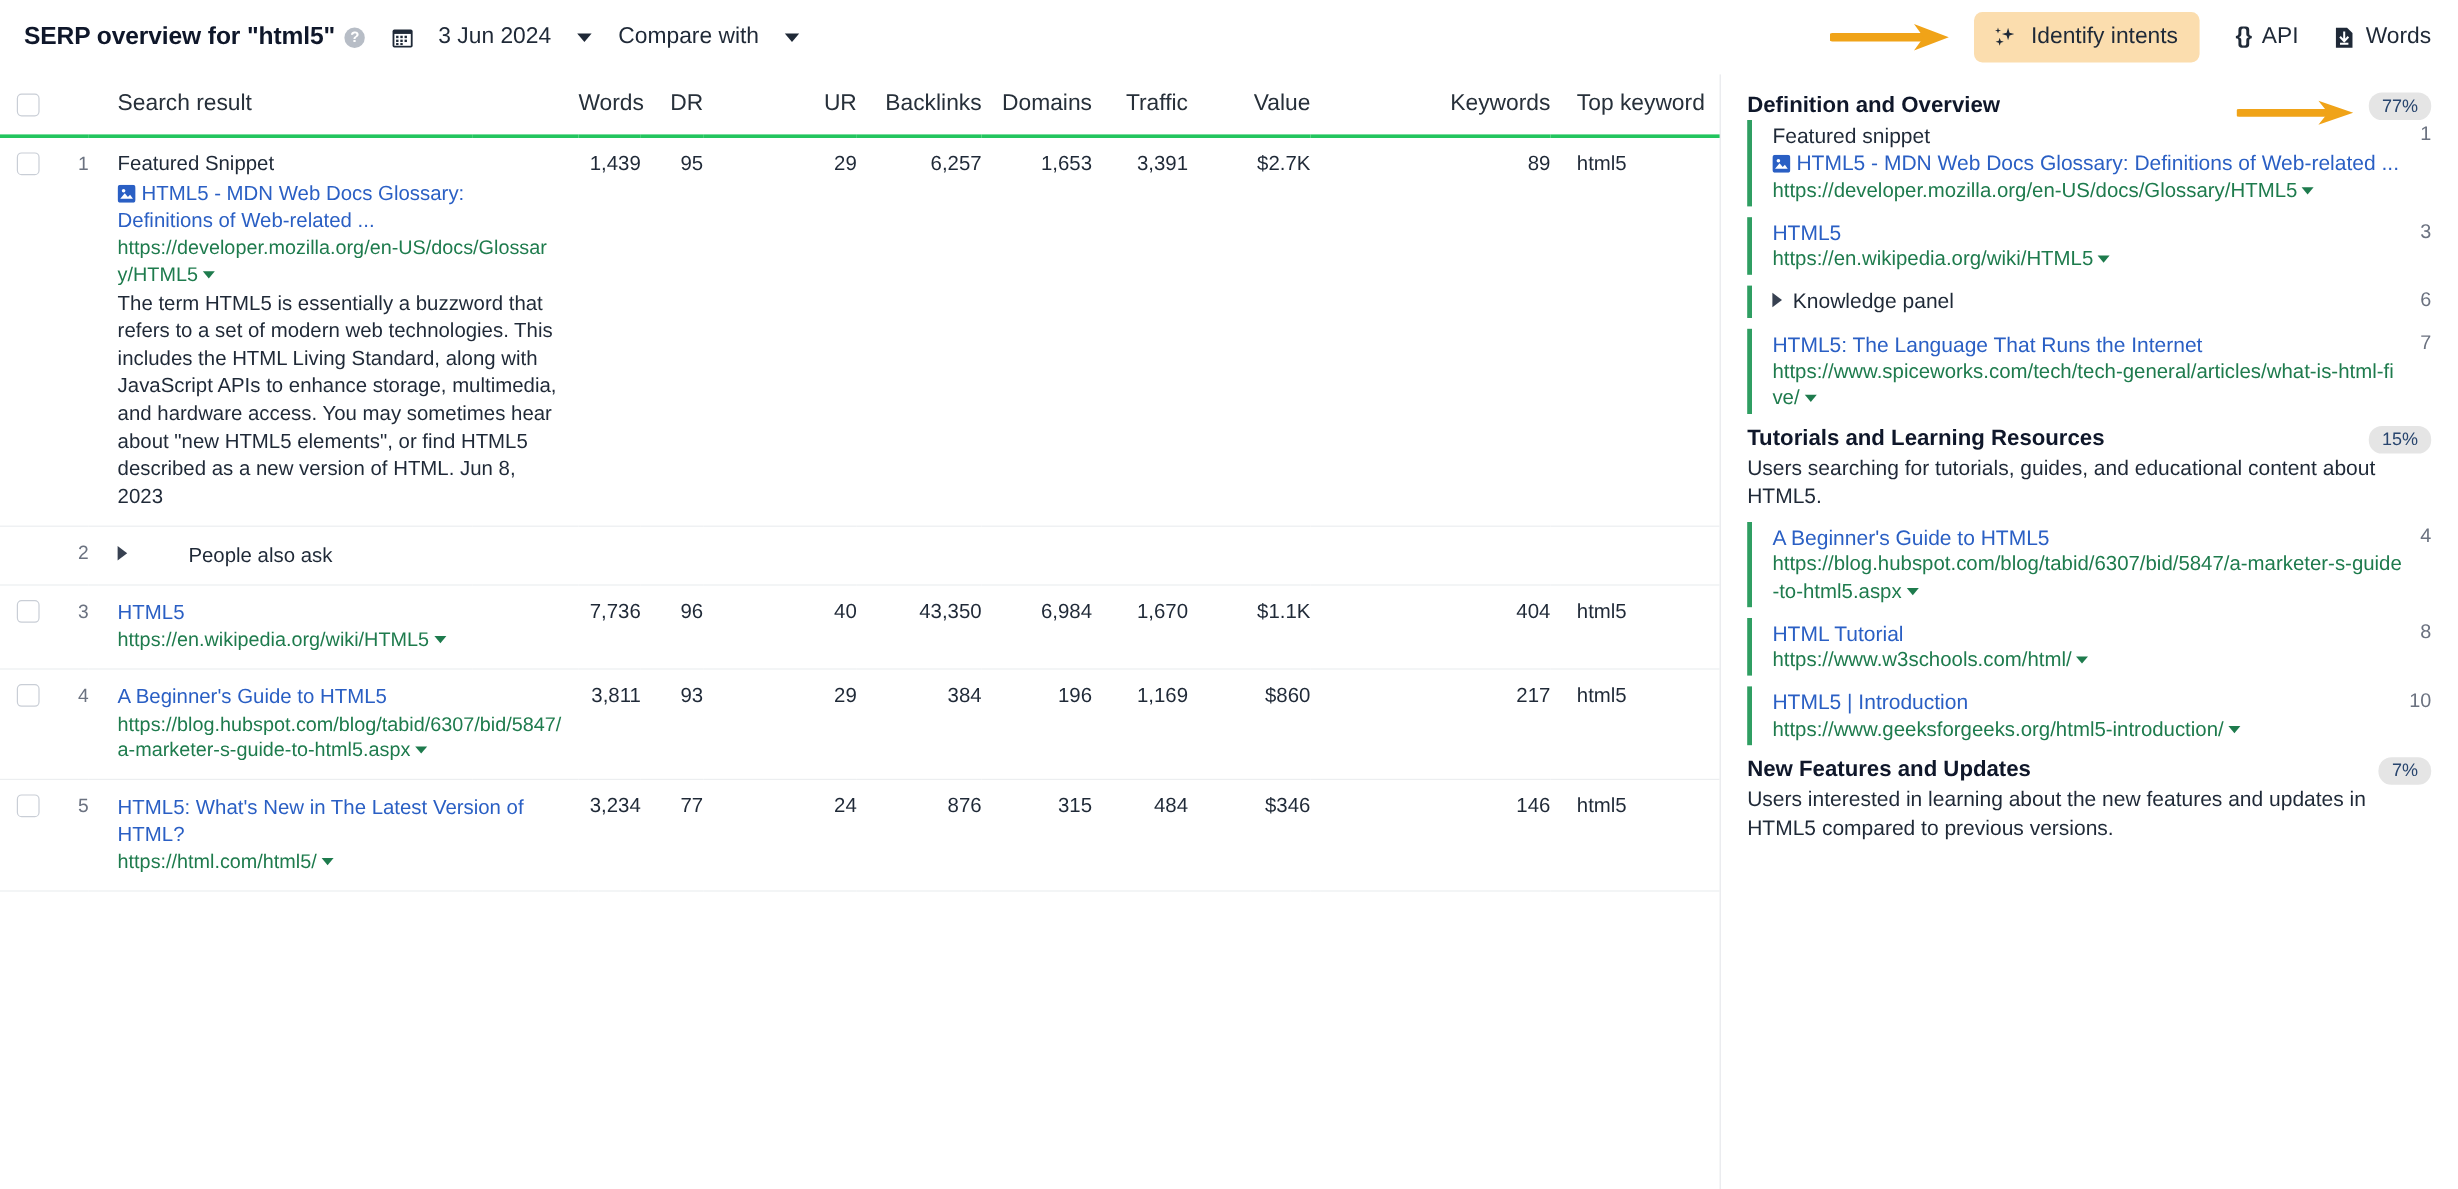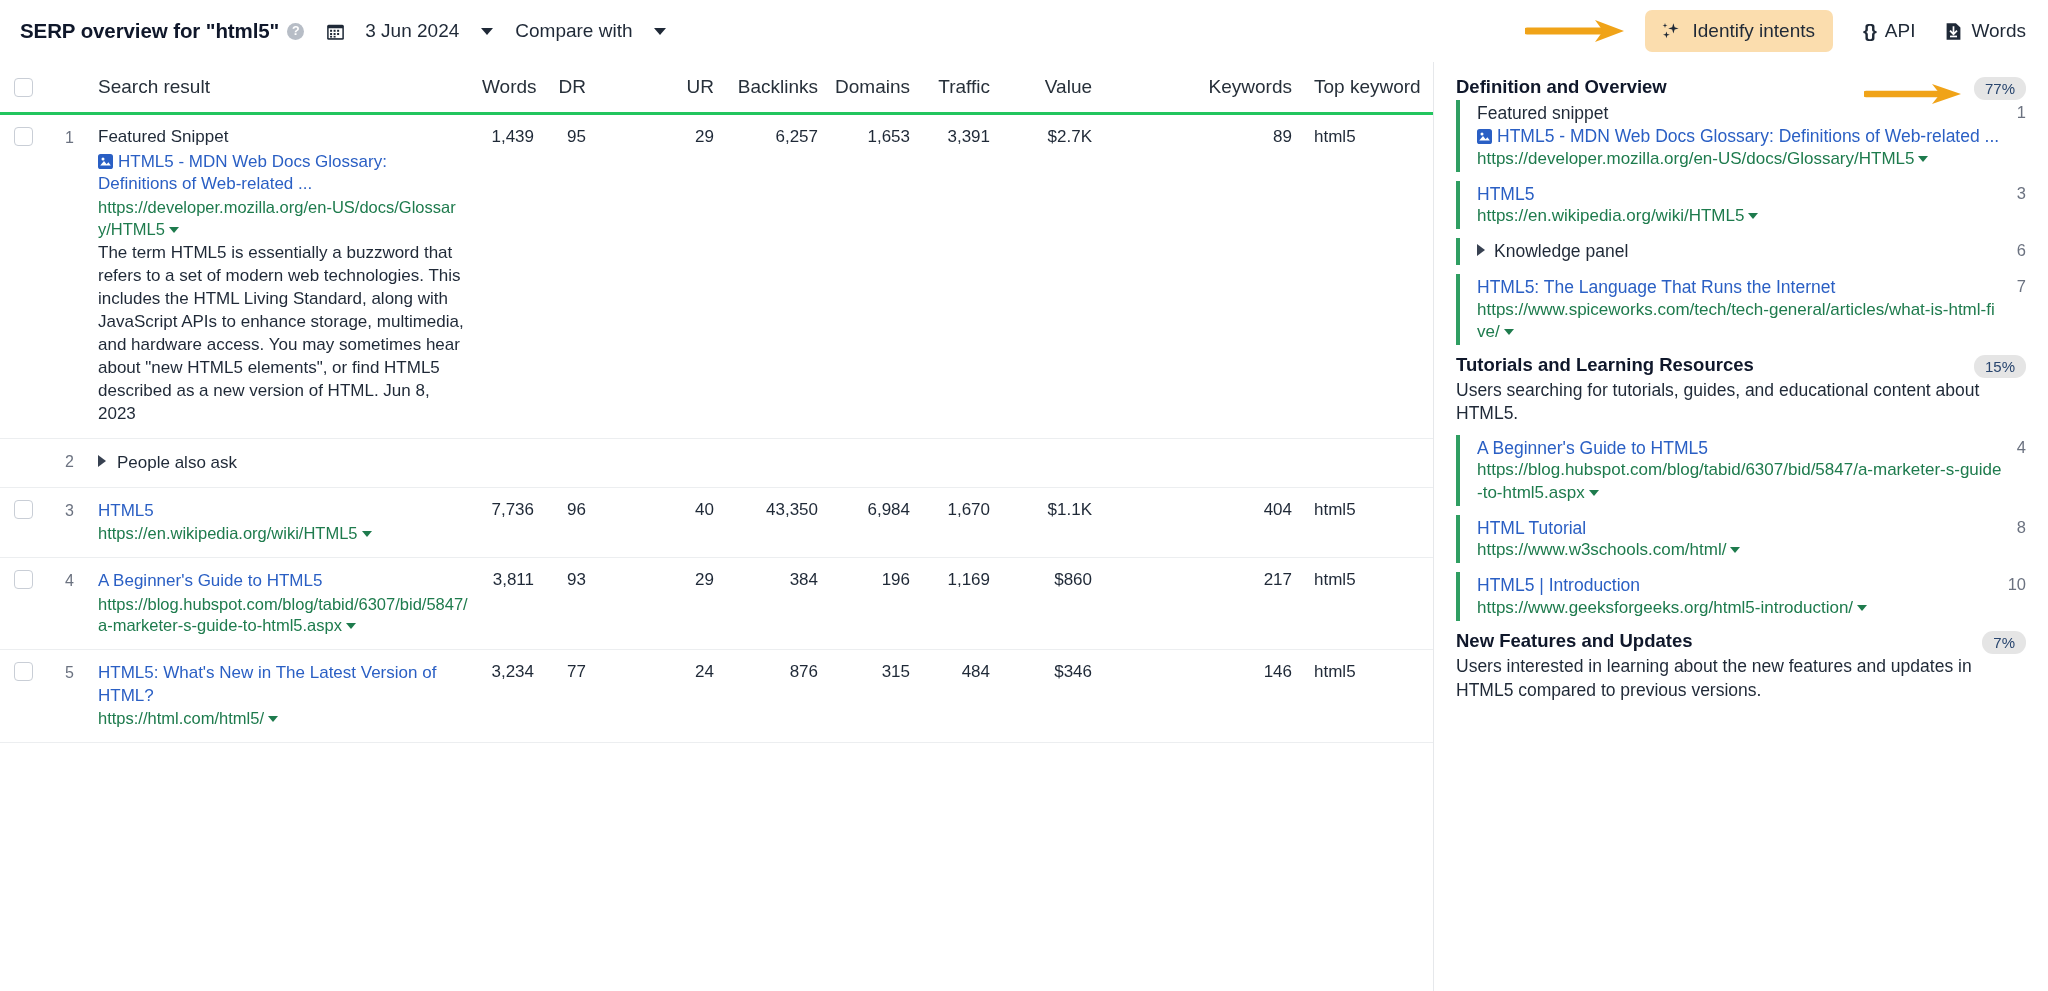"People also ask" .expand-label { margin-left: none -> 40px }
